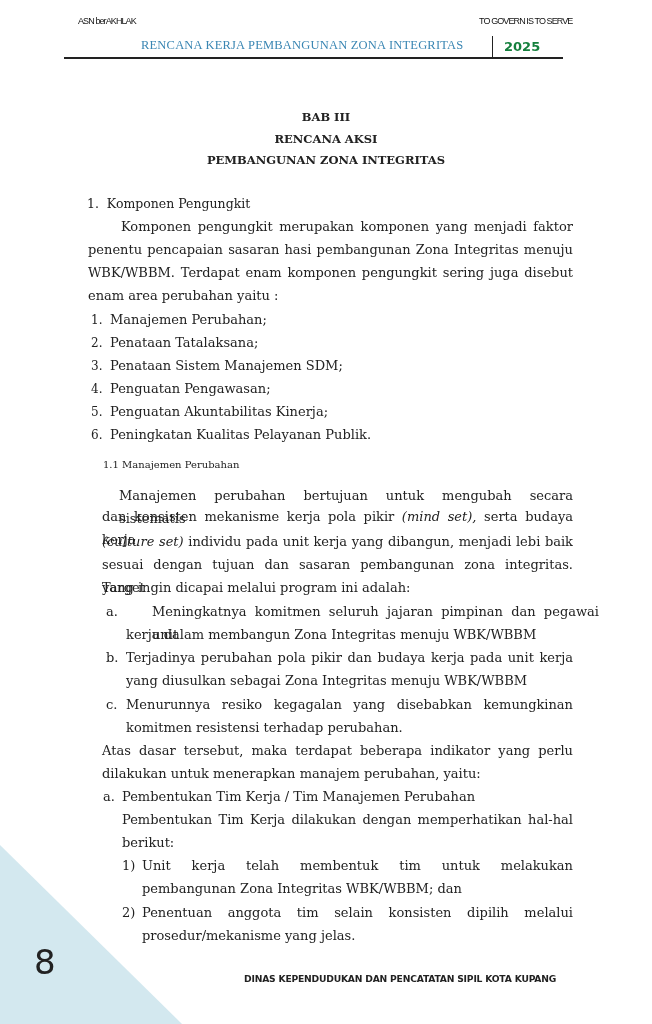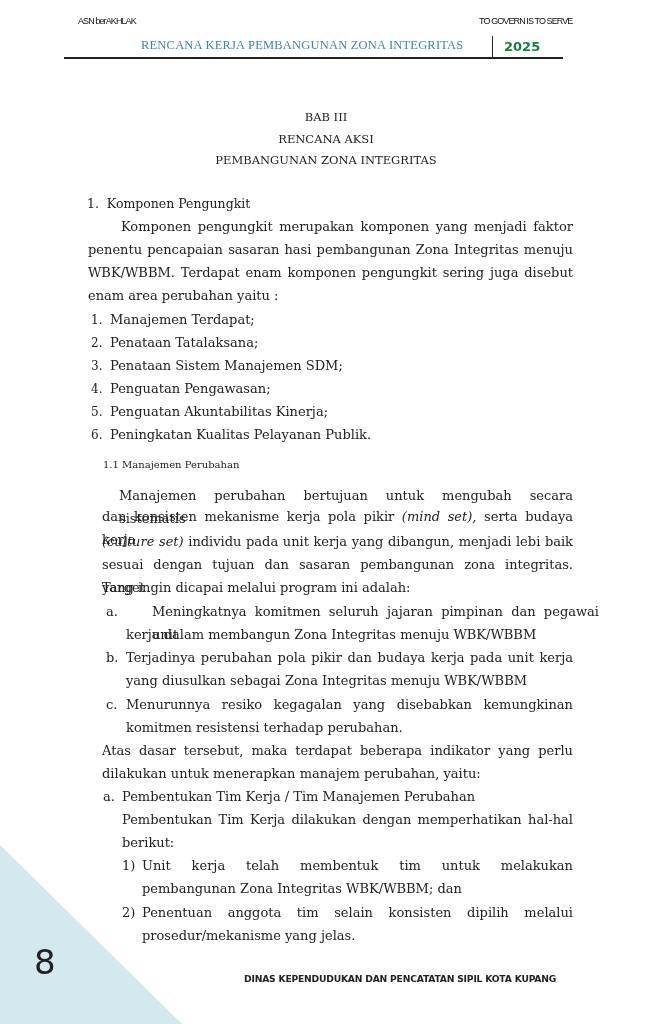"BAB III" .center-bold { font-weight: normal -> bold }
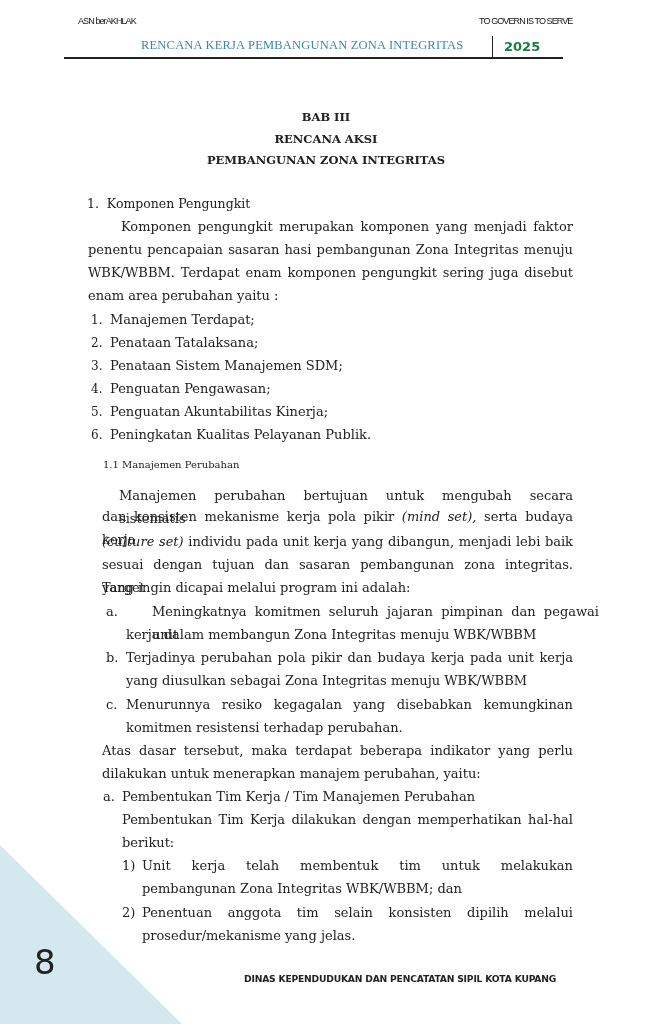"Manajemen Terdapat;" span { text: Terdapat -> Perubahan }
